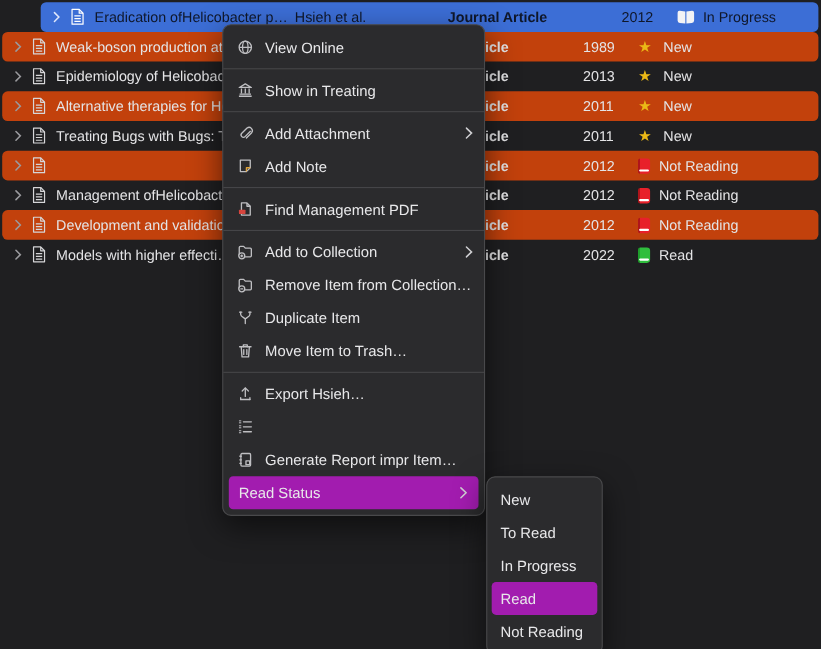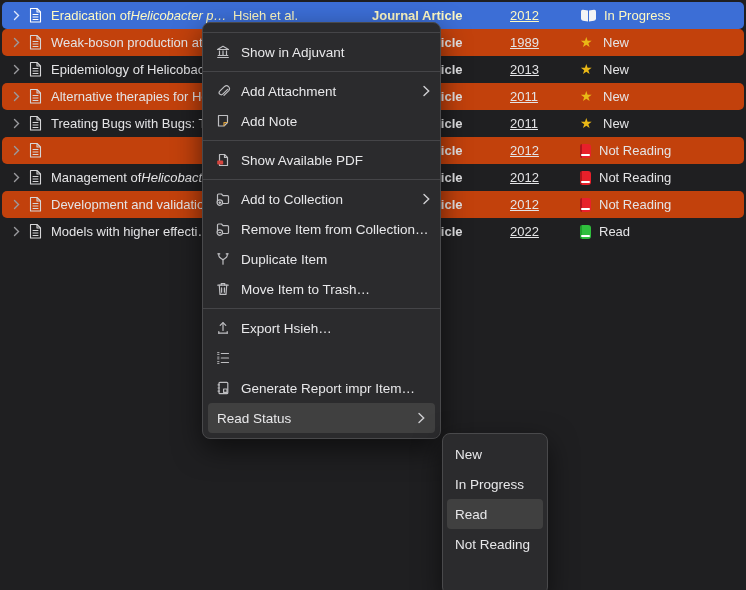"Eradication of" .row.selected { color: #fef9c3 -> #0f172a; margin-left: none -> 35px }
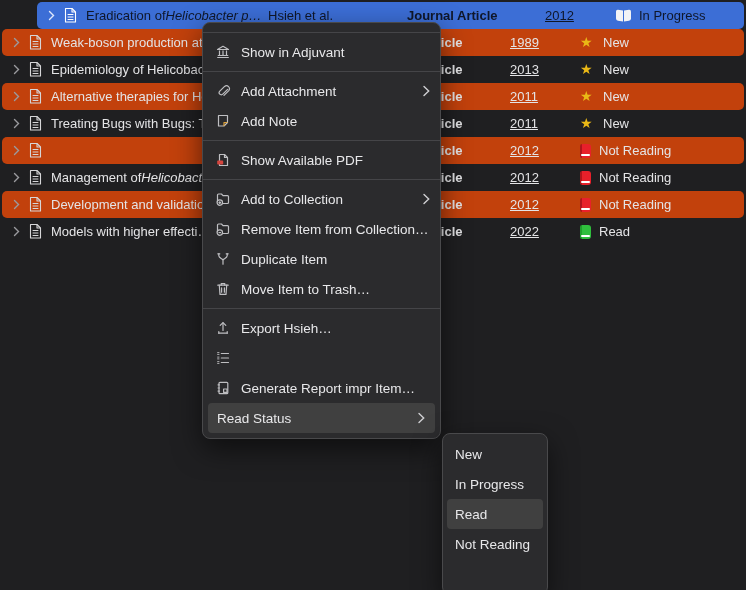"Helicobacter p…" .row .title .it { font-style: italic -> none }
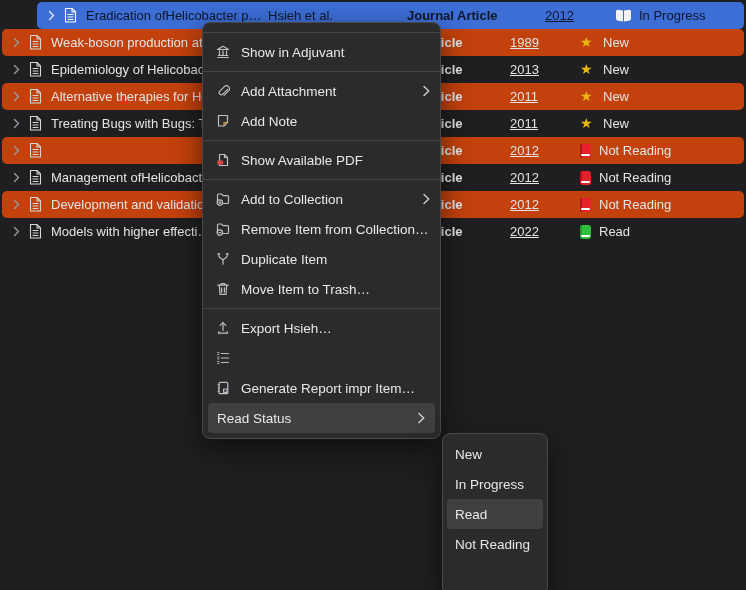"2012" .row .year { left: 508px -> 528px; text-decoration: underline -> none }
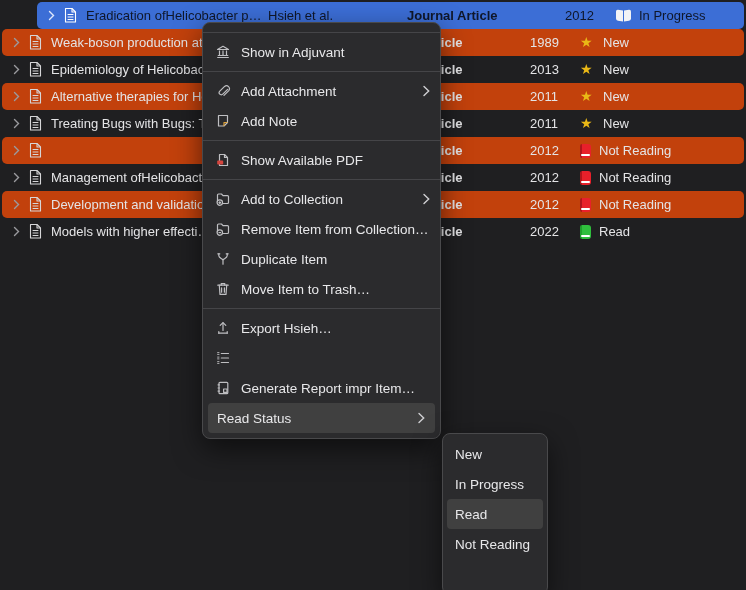"View Online" div.menu-item { html: none -> <div> <span> <svg> <circle></circle> <ellipse></ellipse> <path></path> </svg> </span> <span>View Online</span> </div> }
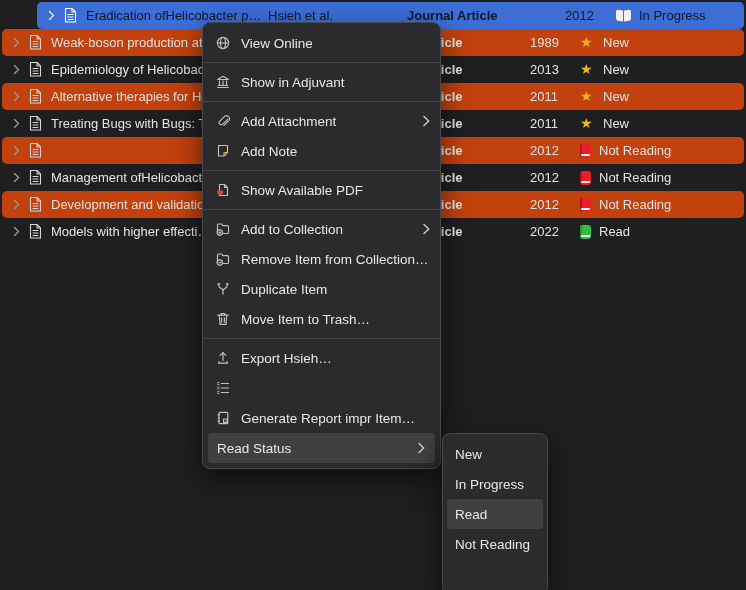"Show in Adjuvant" span { text: Adjuvant -> Treating }
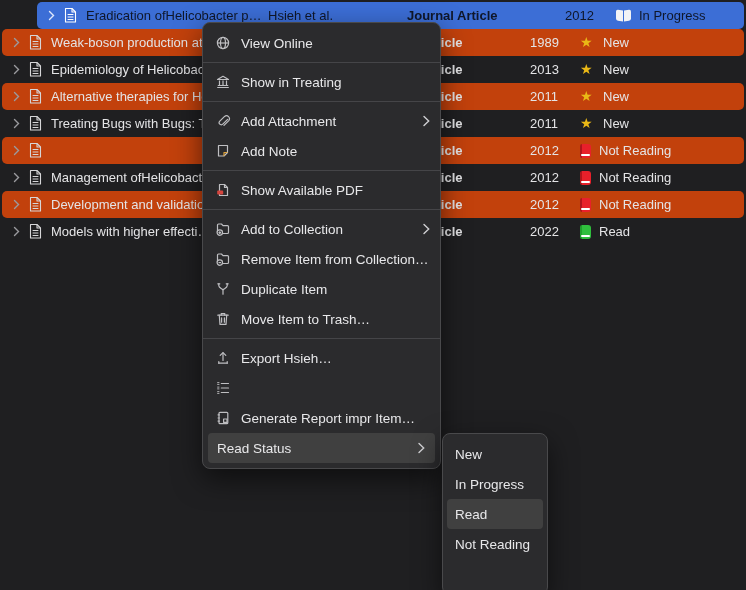"Show Available PDF" span { text: Show Available -> Find Management }
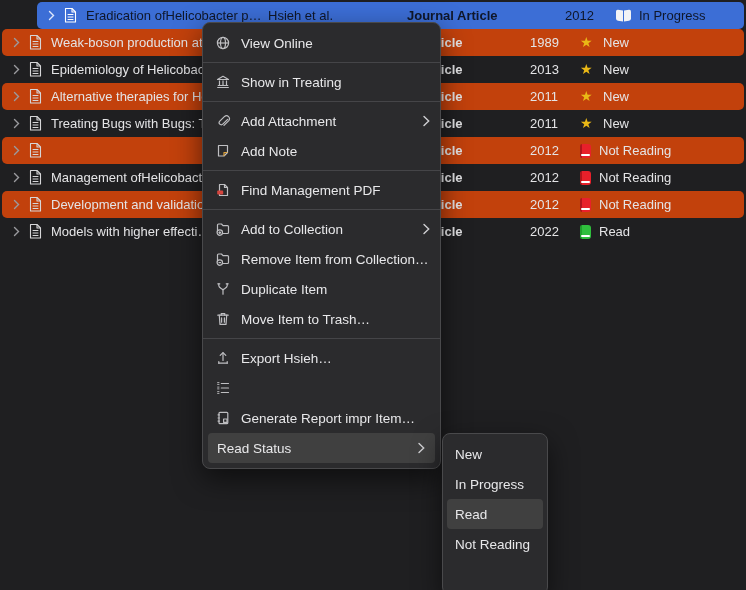"Read Status" .menu-item.highlight { background: #404040 -> #a21caf }
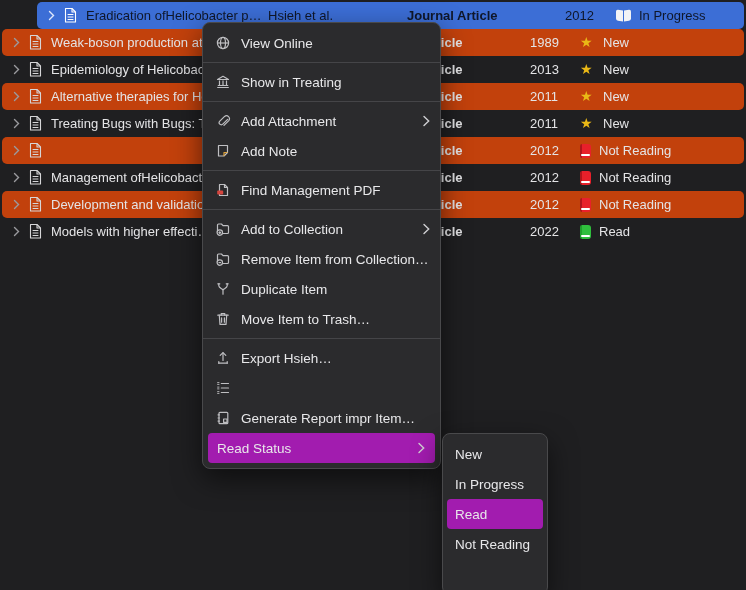"To Read" div.menu-item { html: none -> <div> <span>To Read</span> </div> }
